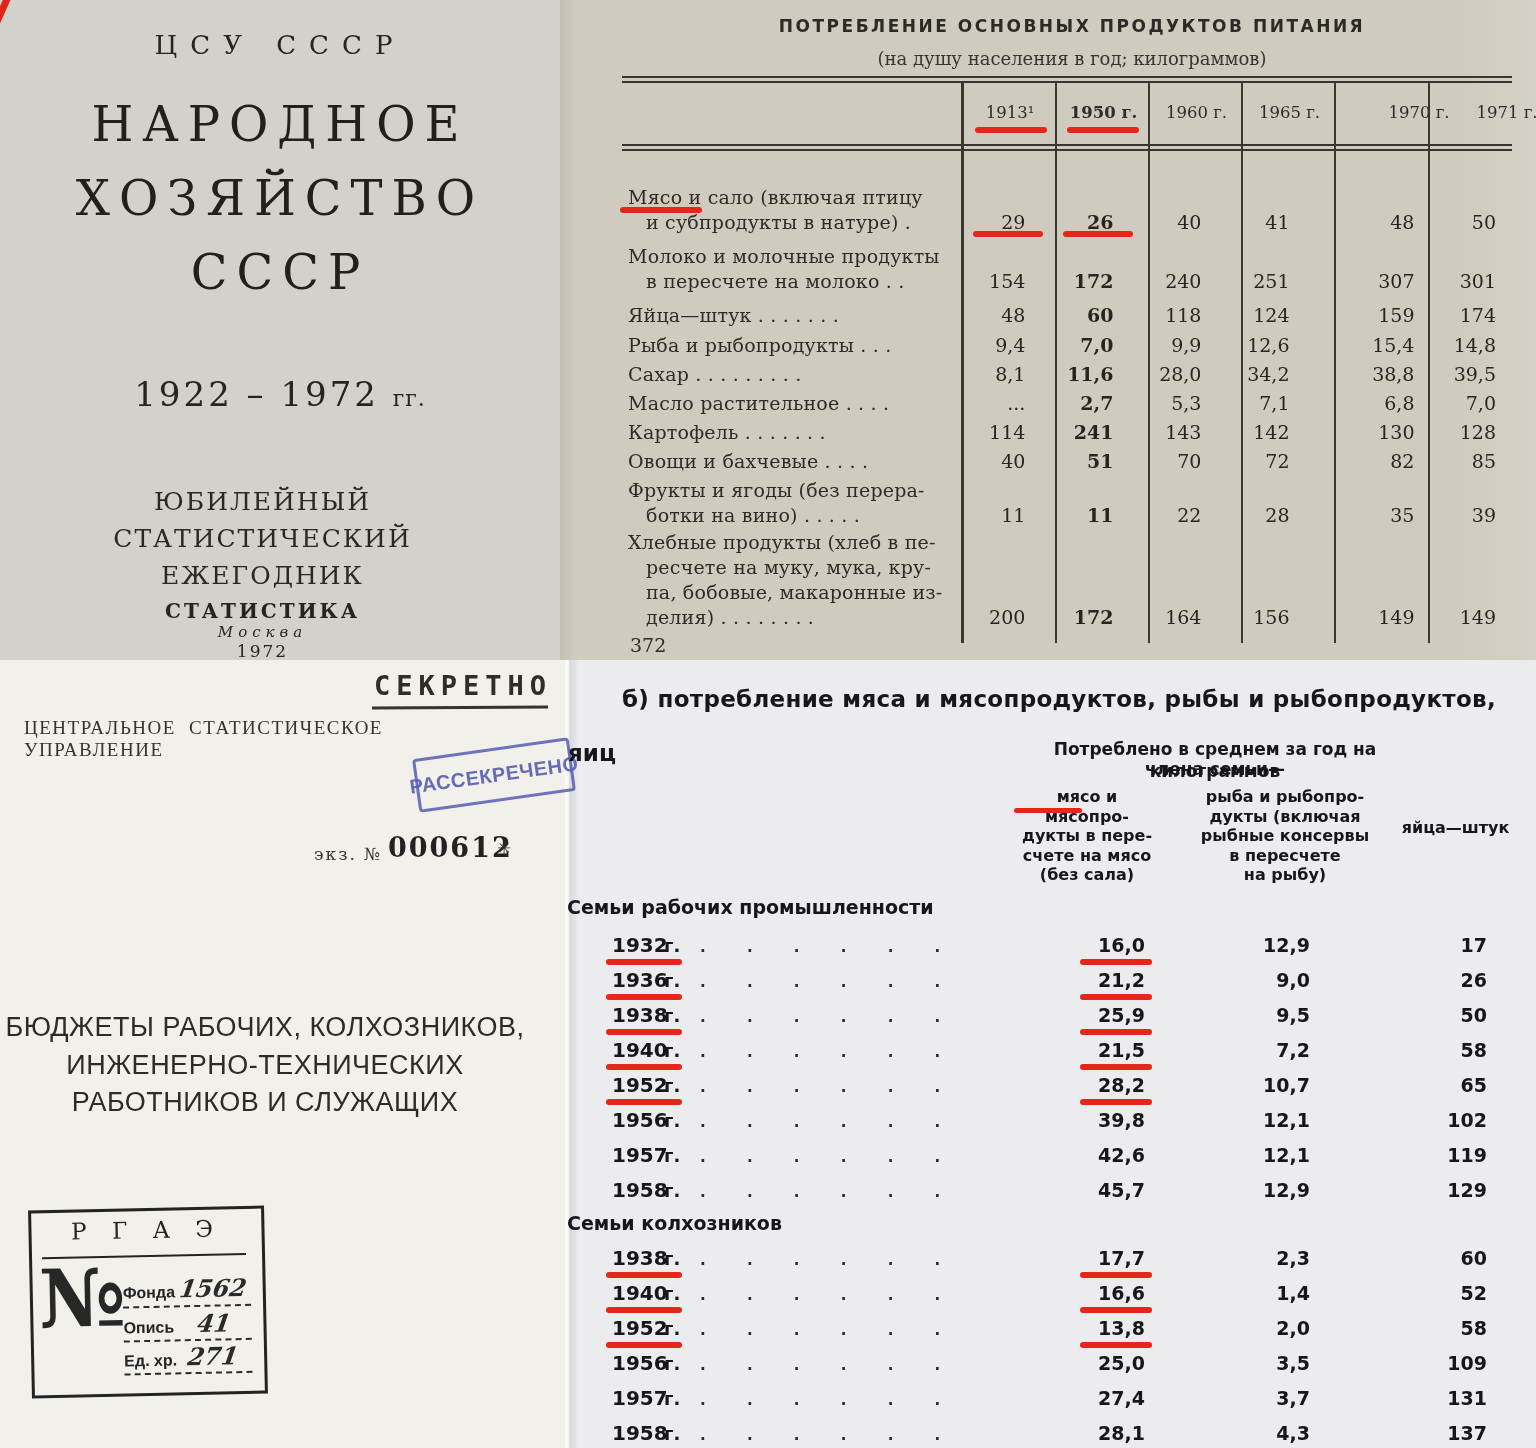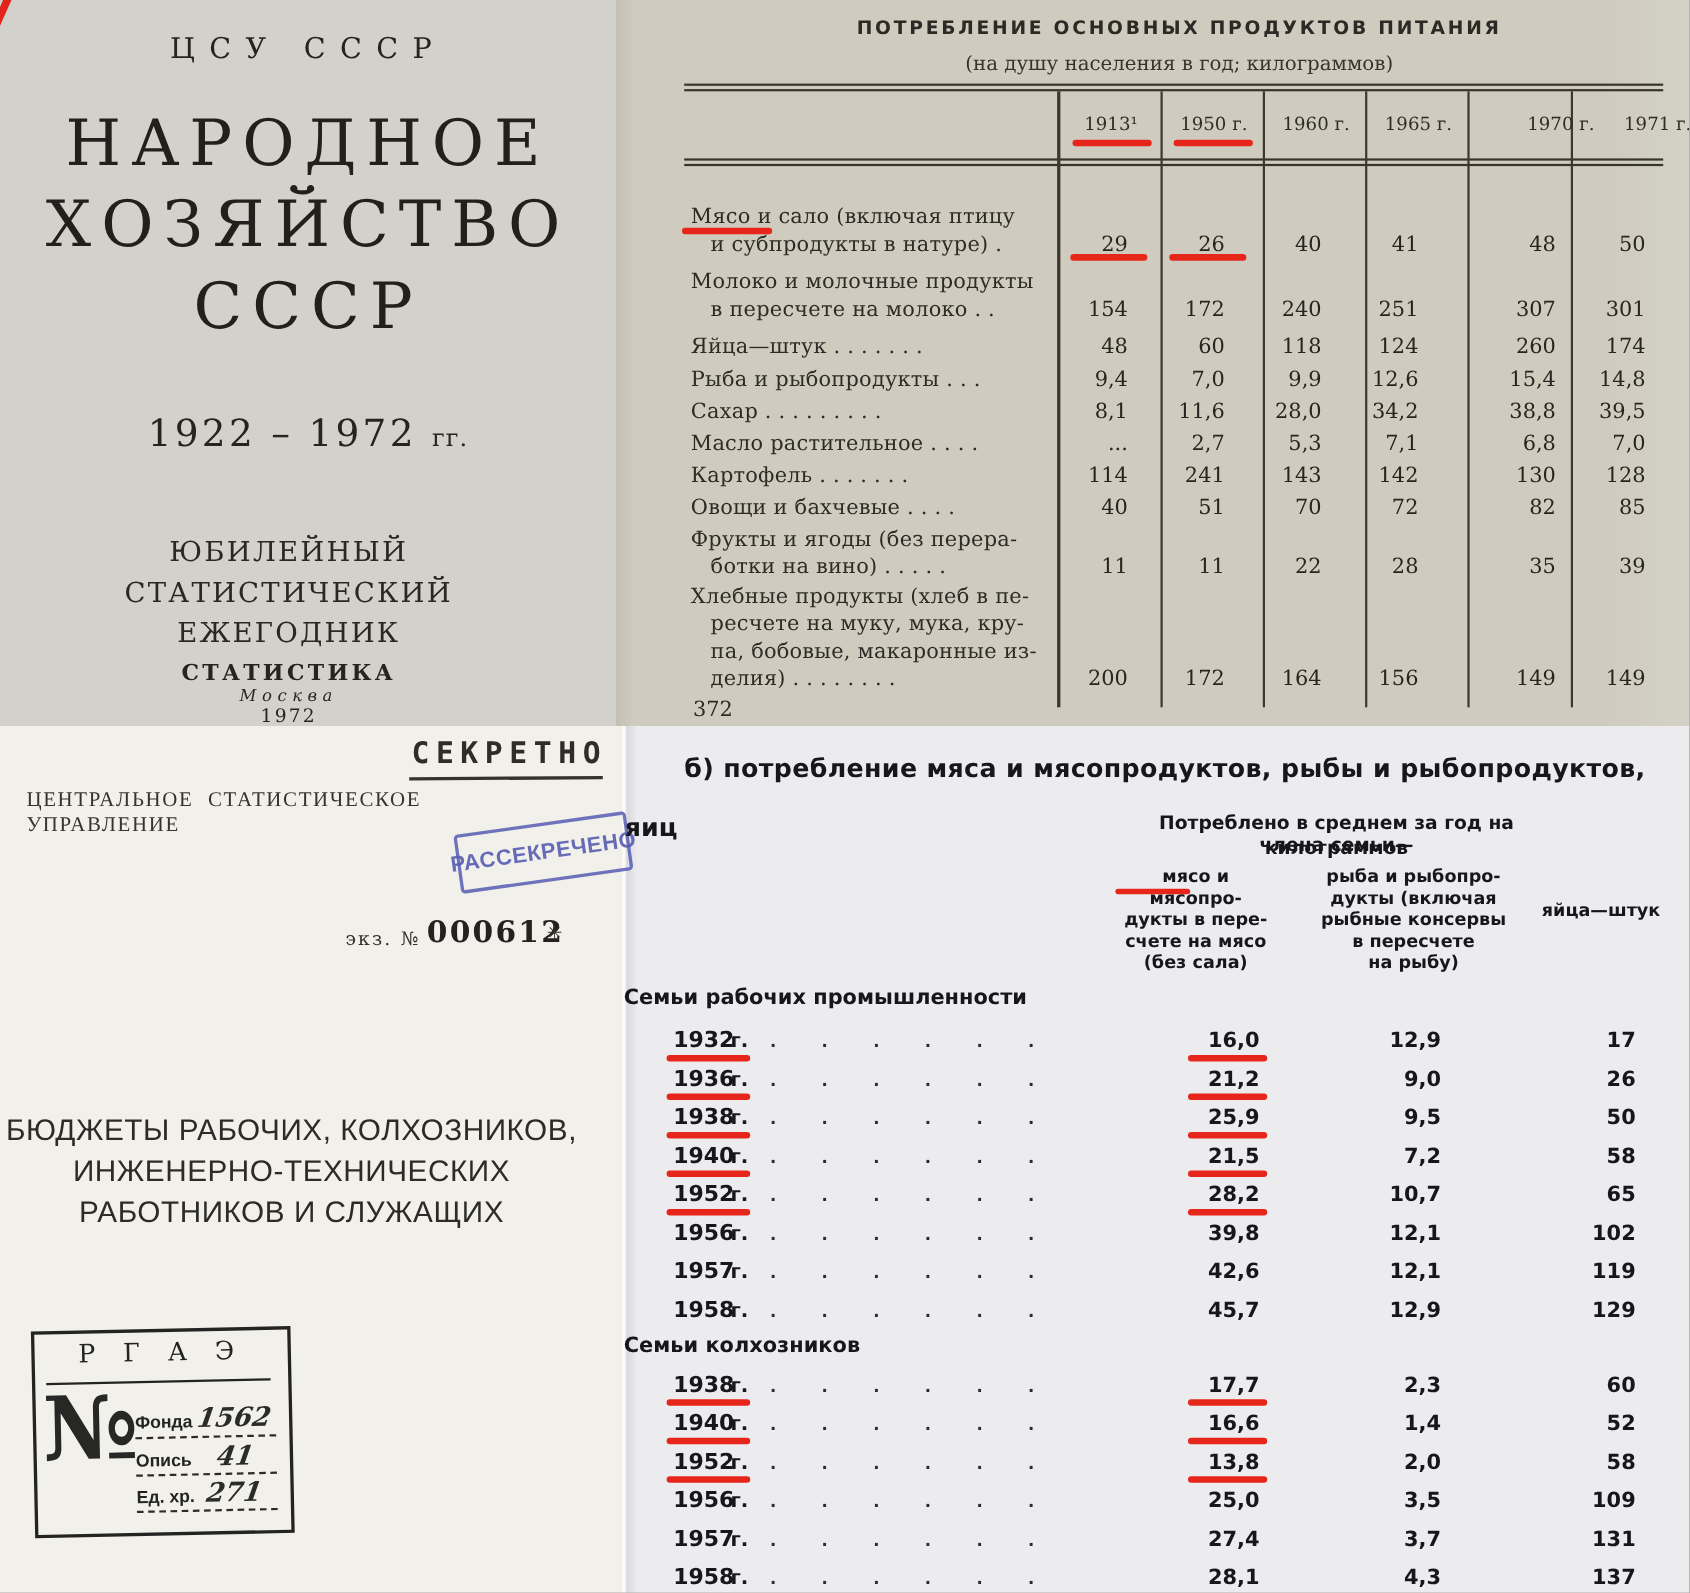"НАРОДНОЕ" .tl-big { font-size: 58px -> 48px }
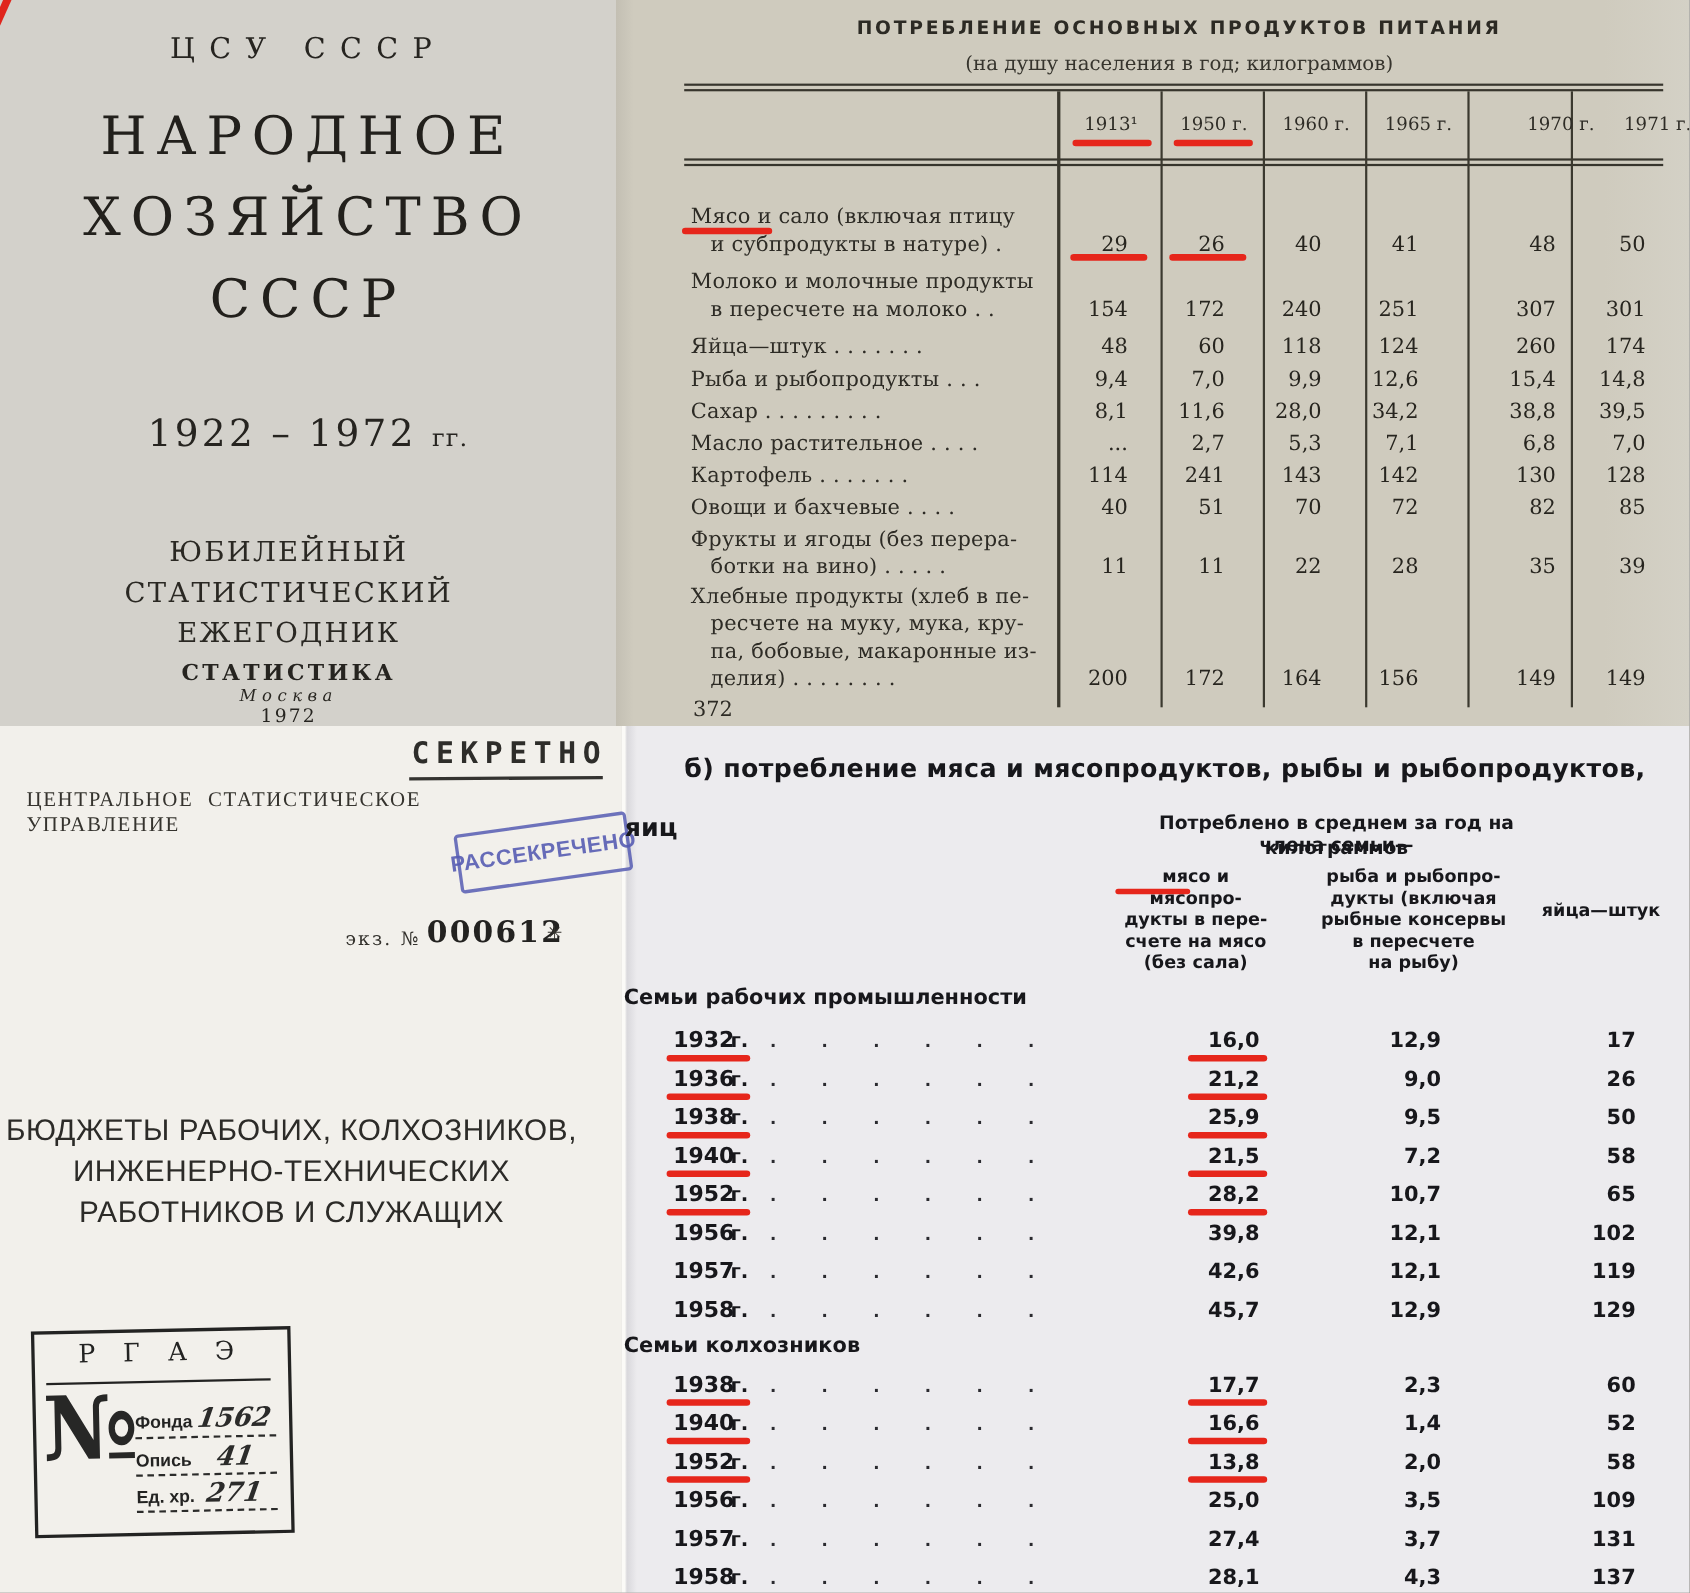"1950 г." .w2 { font-weight: none -> bold }
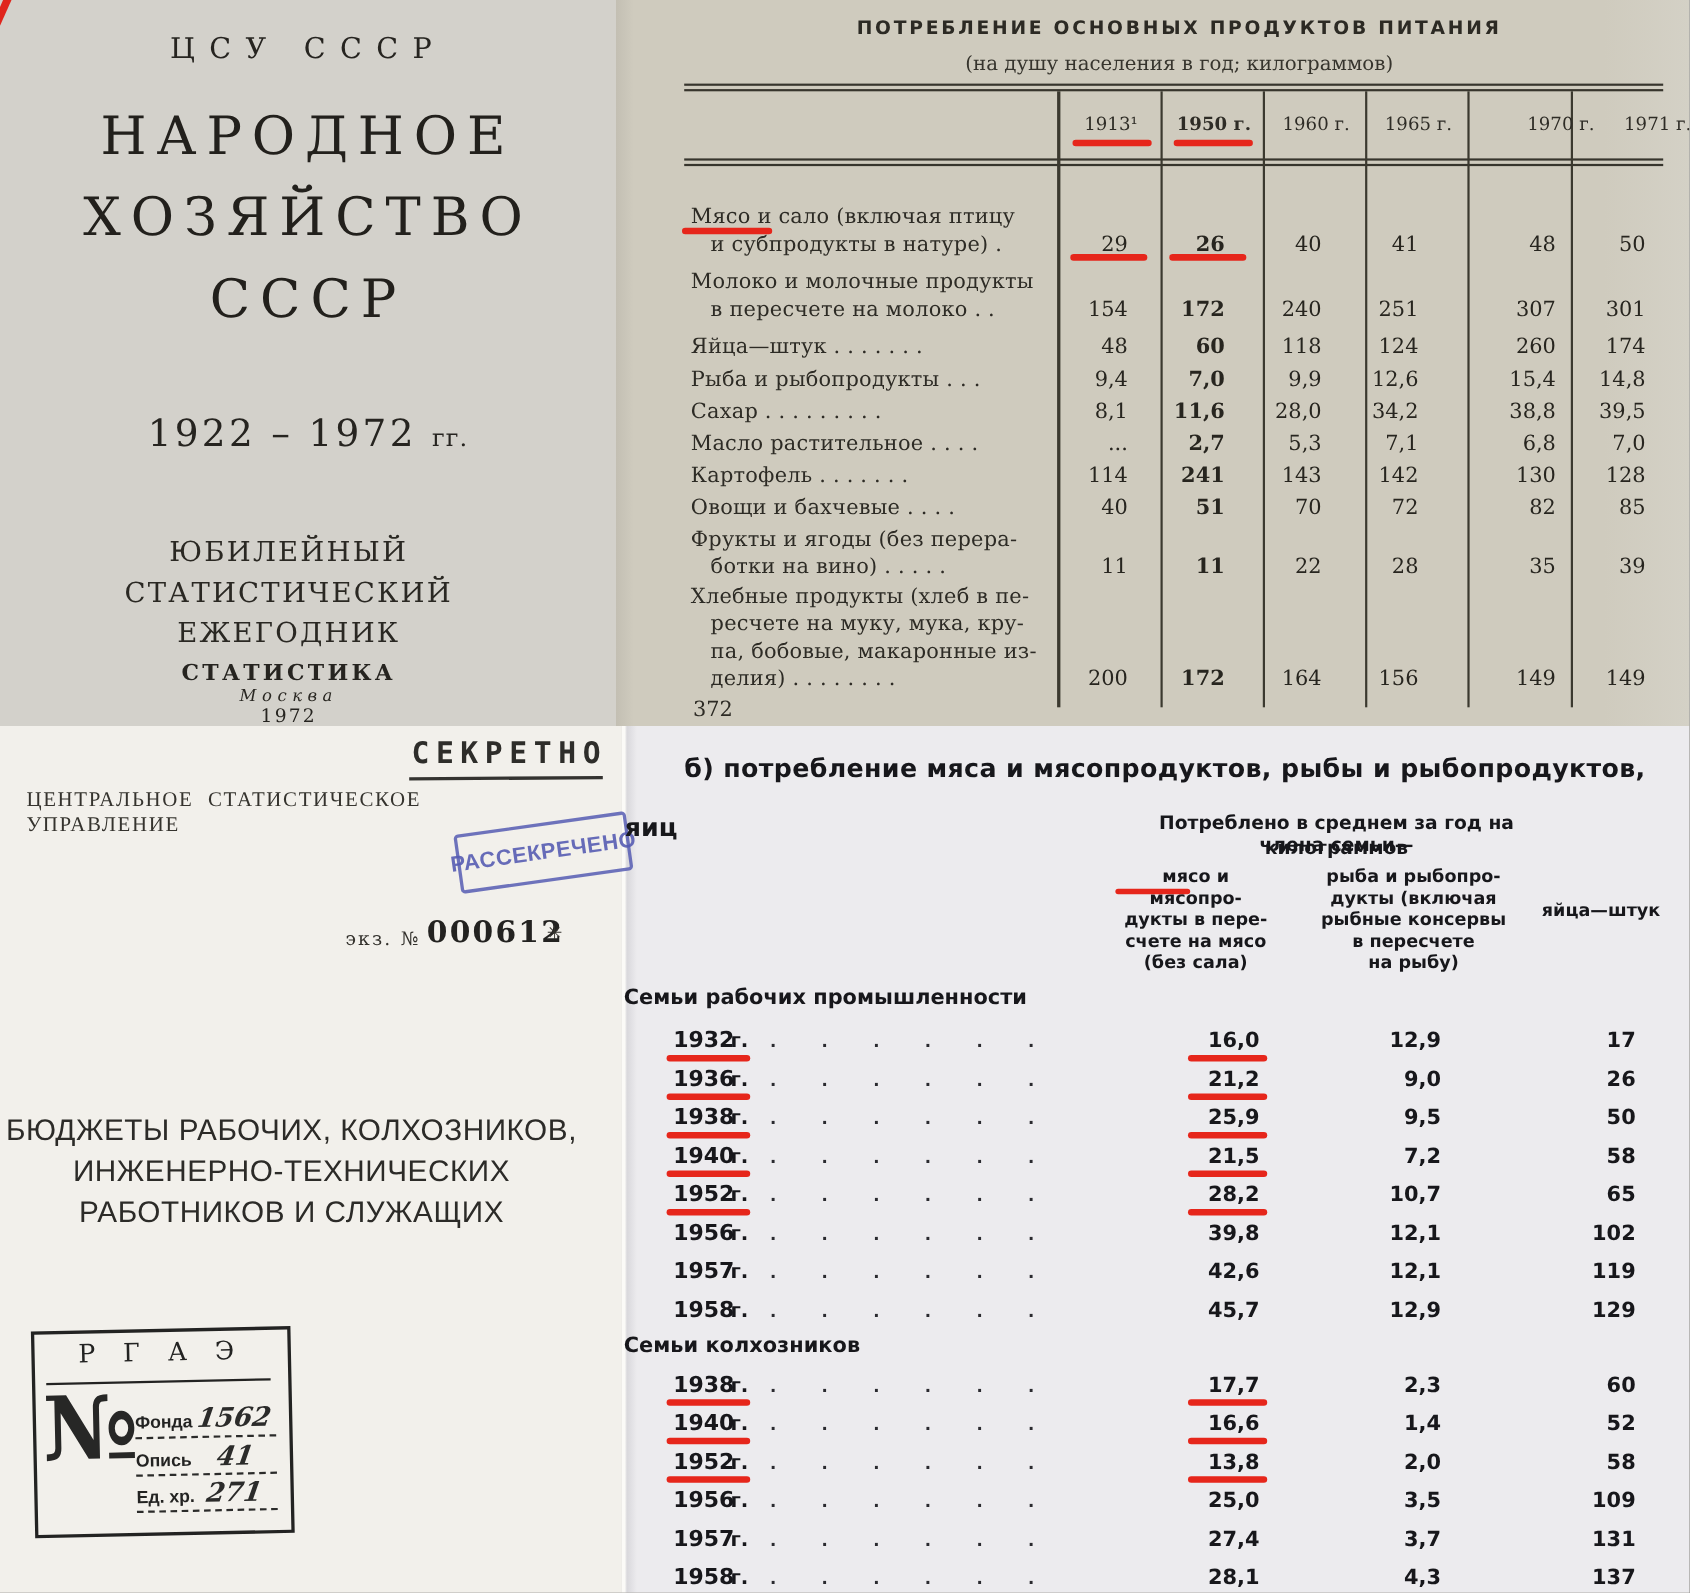"260" div.tr-cell { text: 260 -> 159 }
